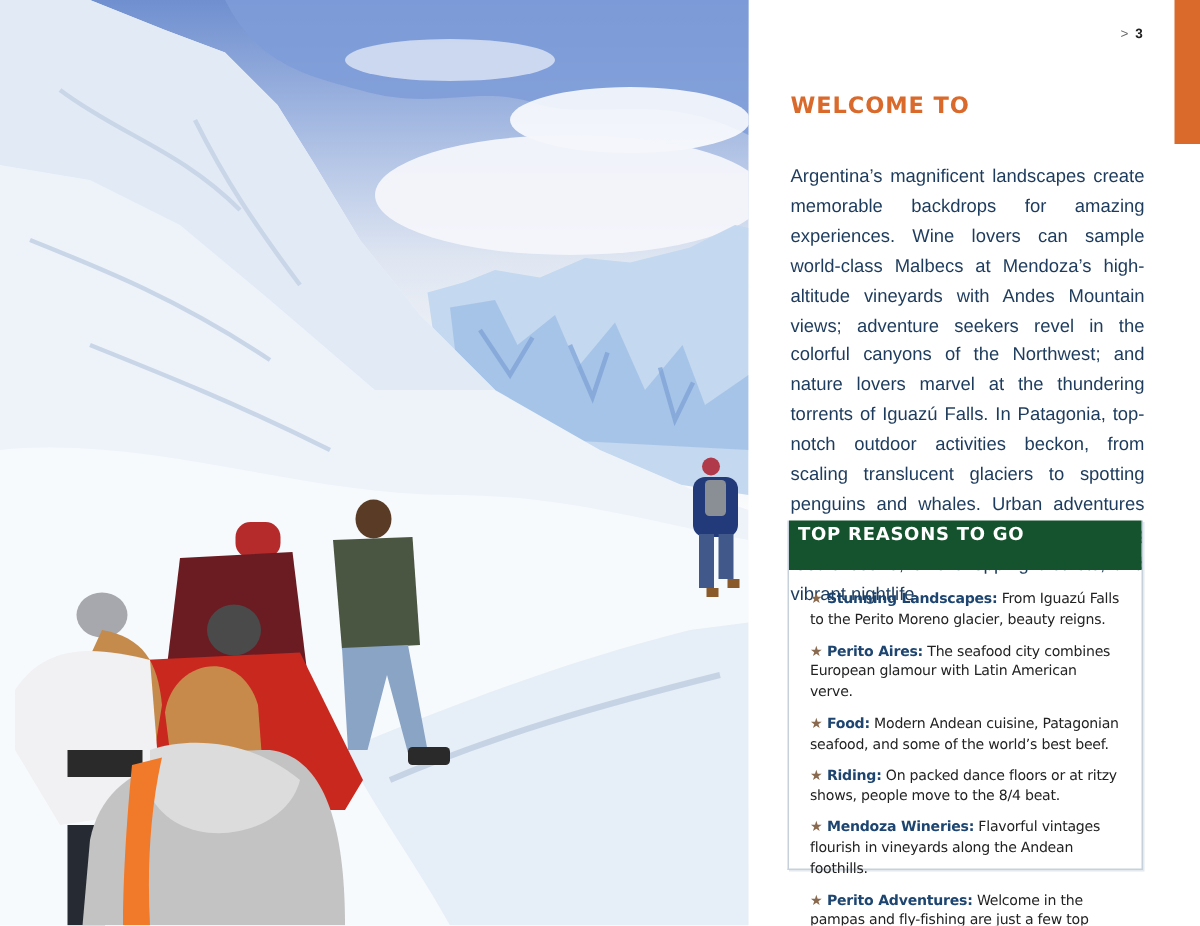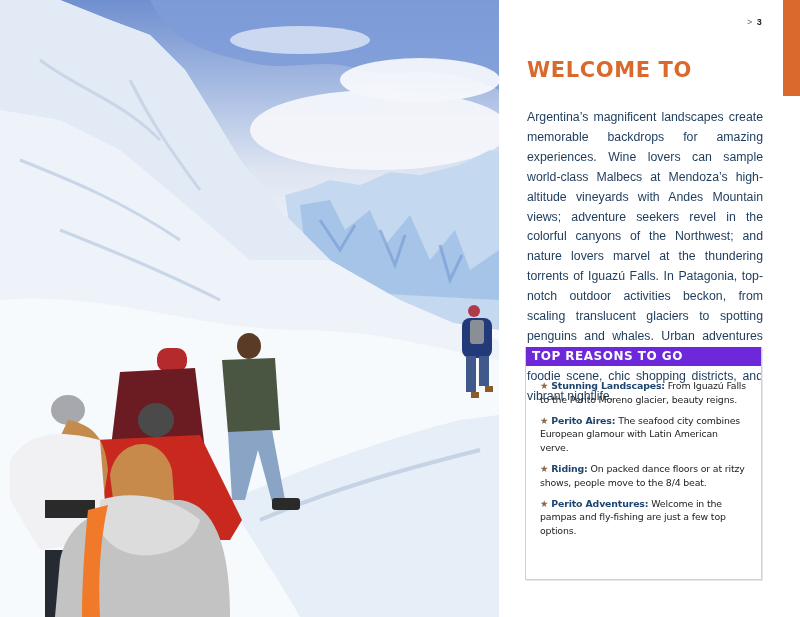"WELCOME TO" .title { font-size: 21px -> 15px }
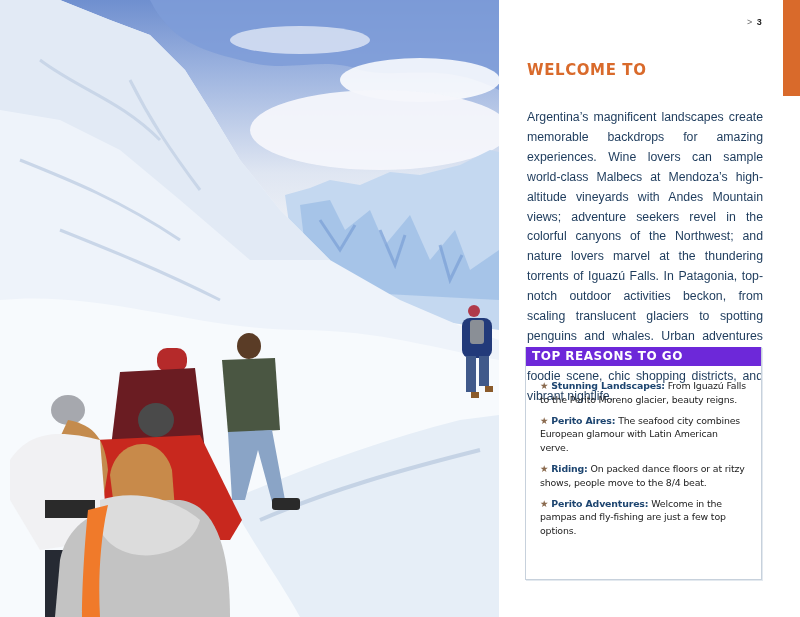"TOP REASONS TO GO" .reasons-header { background: #6d28d9 -> #14532d; height: 19px -> 33px }
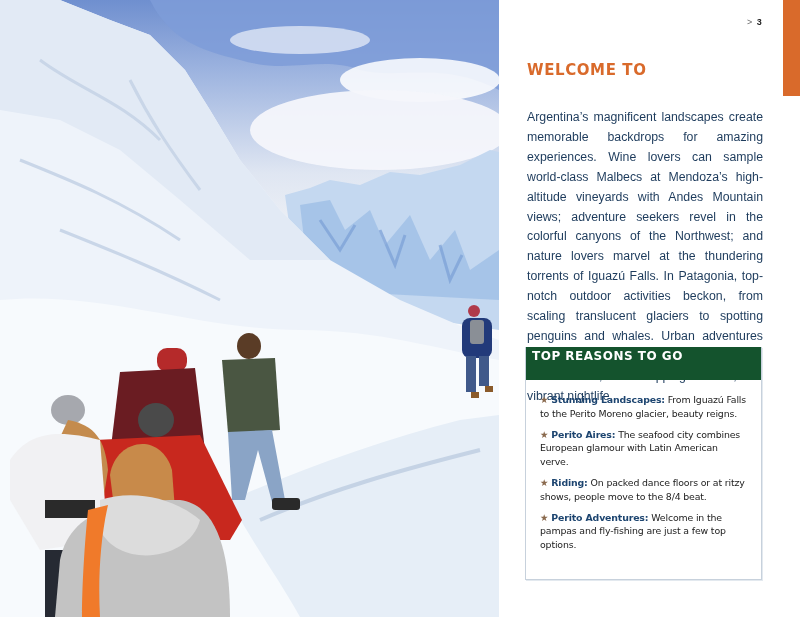"★ Food: Modern Andean cuisine," li.reason { html: none -> <li><span>★</span><span>Food:</span> <span>Modern Andean cuisine, Patagonian seafood, and some of the world’s best beef.</span></li> }
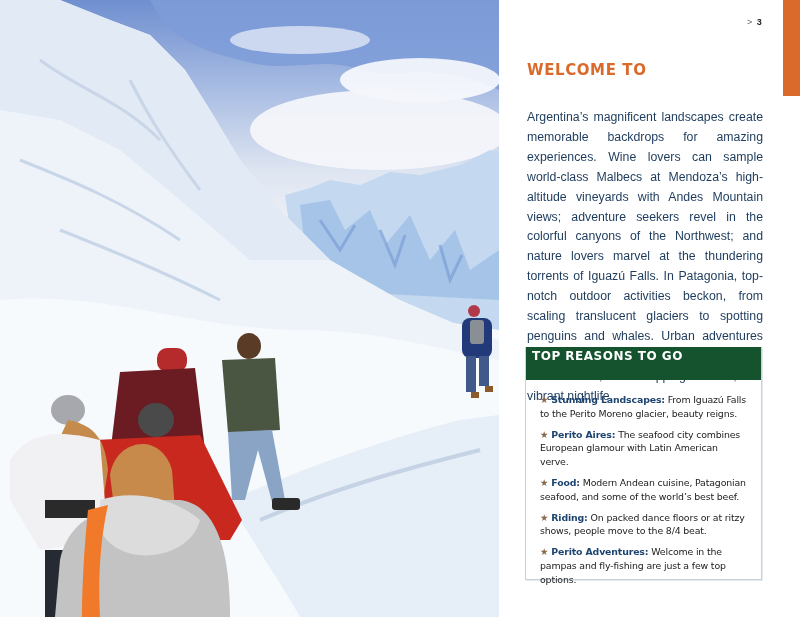"★ Mendoza Wineries: Flavorful vintages" li.reason { html: none -> <li><span>★</span><span>Mendoza Wineries:</span> <span>Flavorful vintages flourish in vineyards along the Andean foothills.</span></li> }
